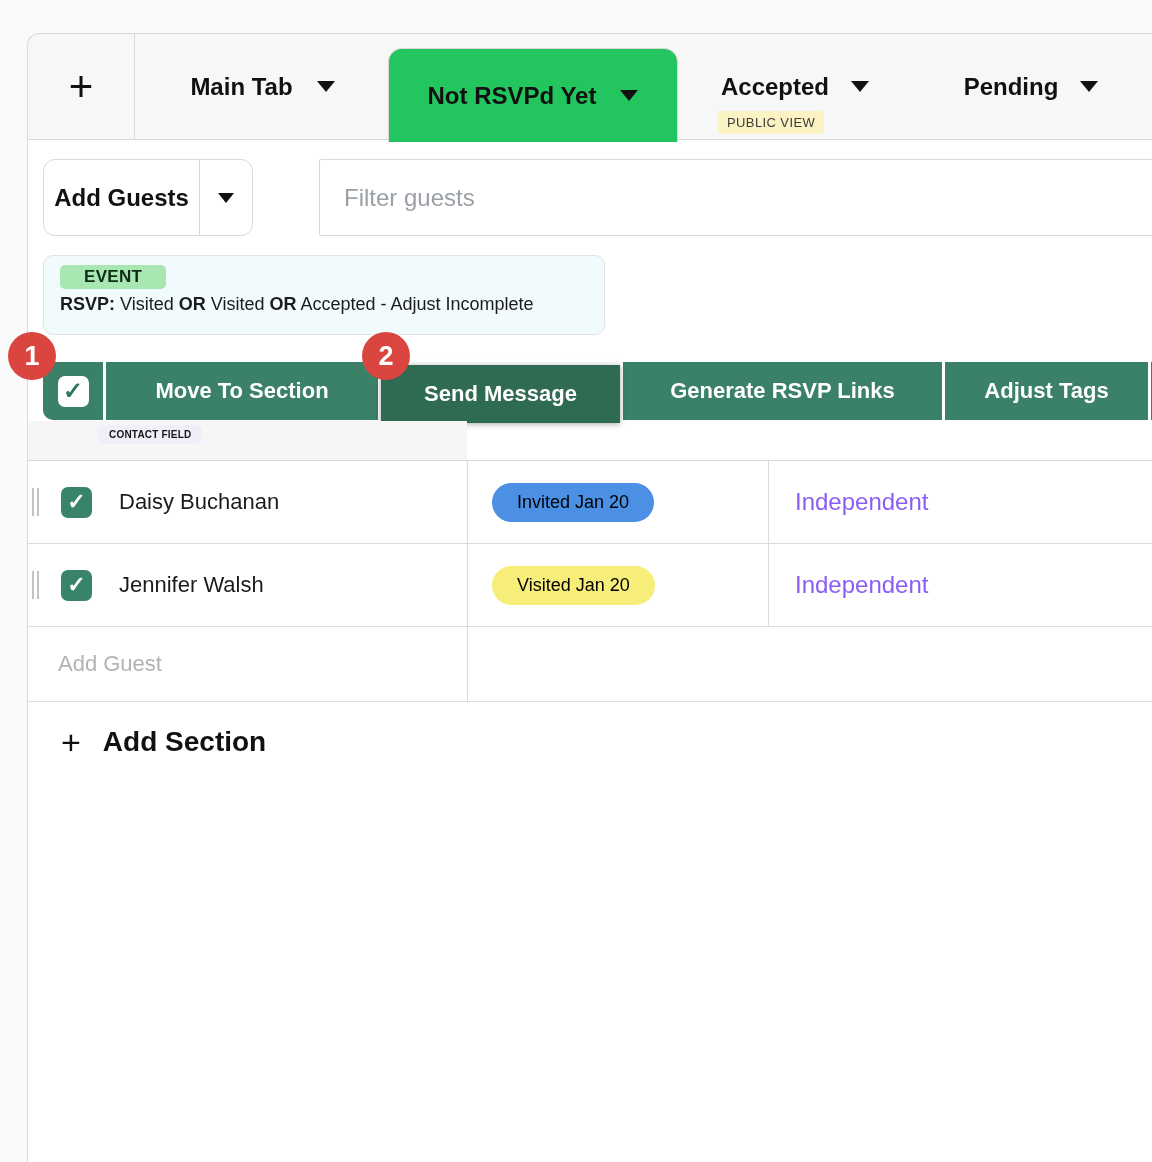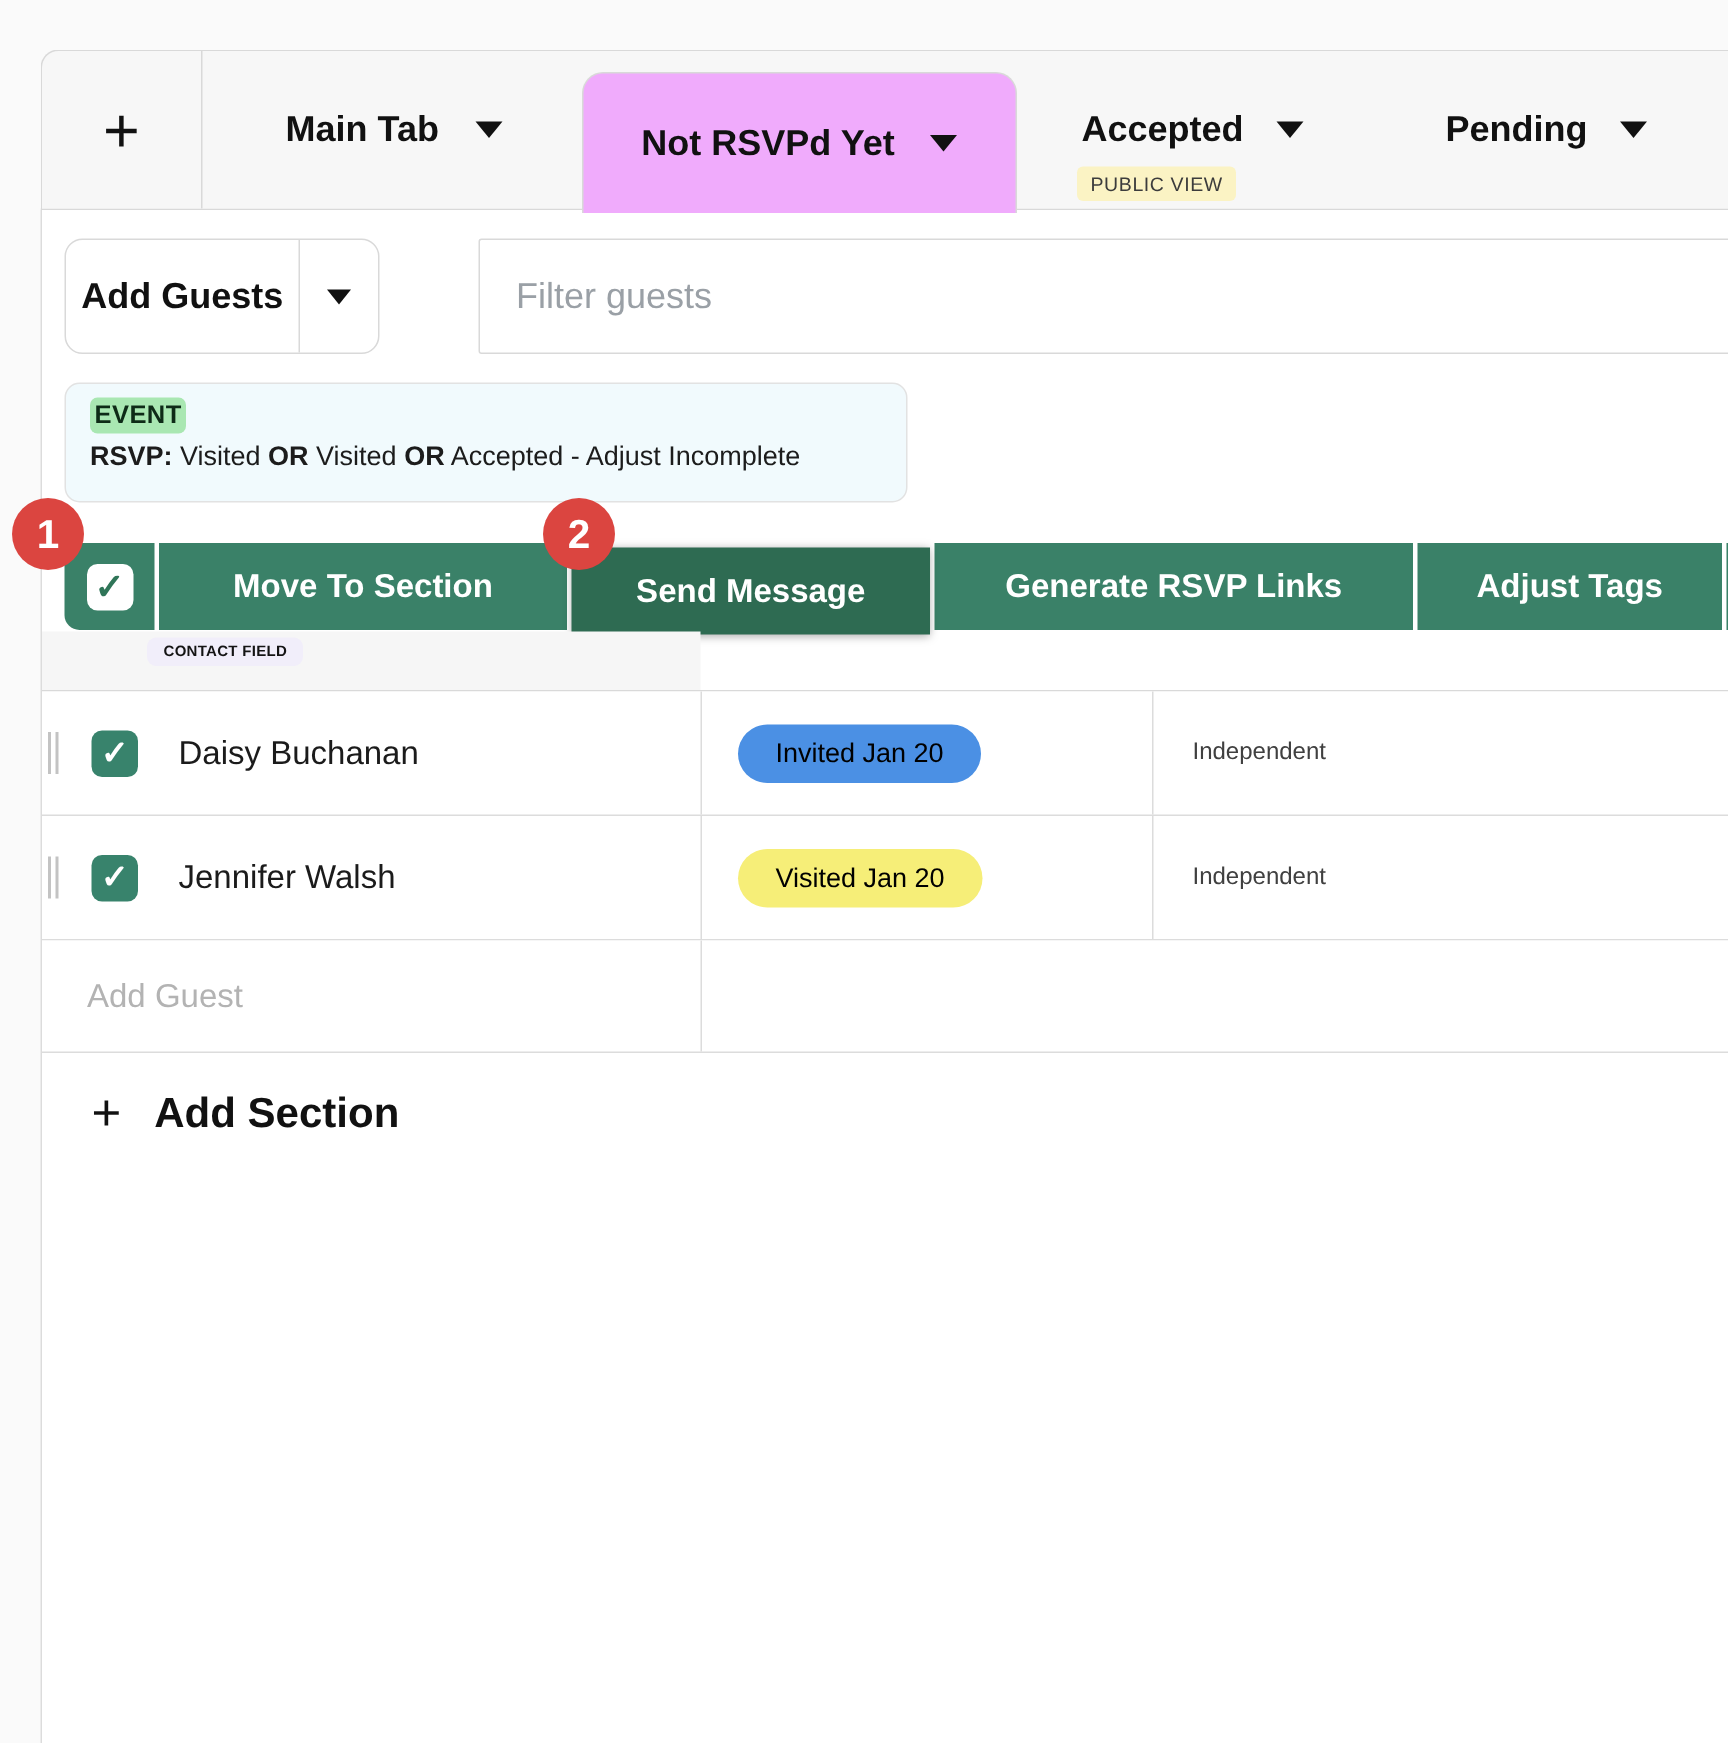"Not RSVPd Yet" .active-tab { background: #f0abfc -> #22c55e }
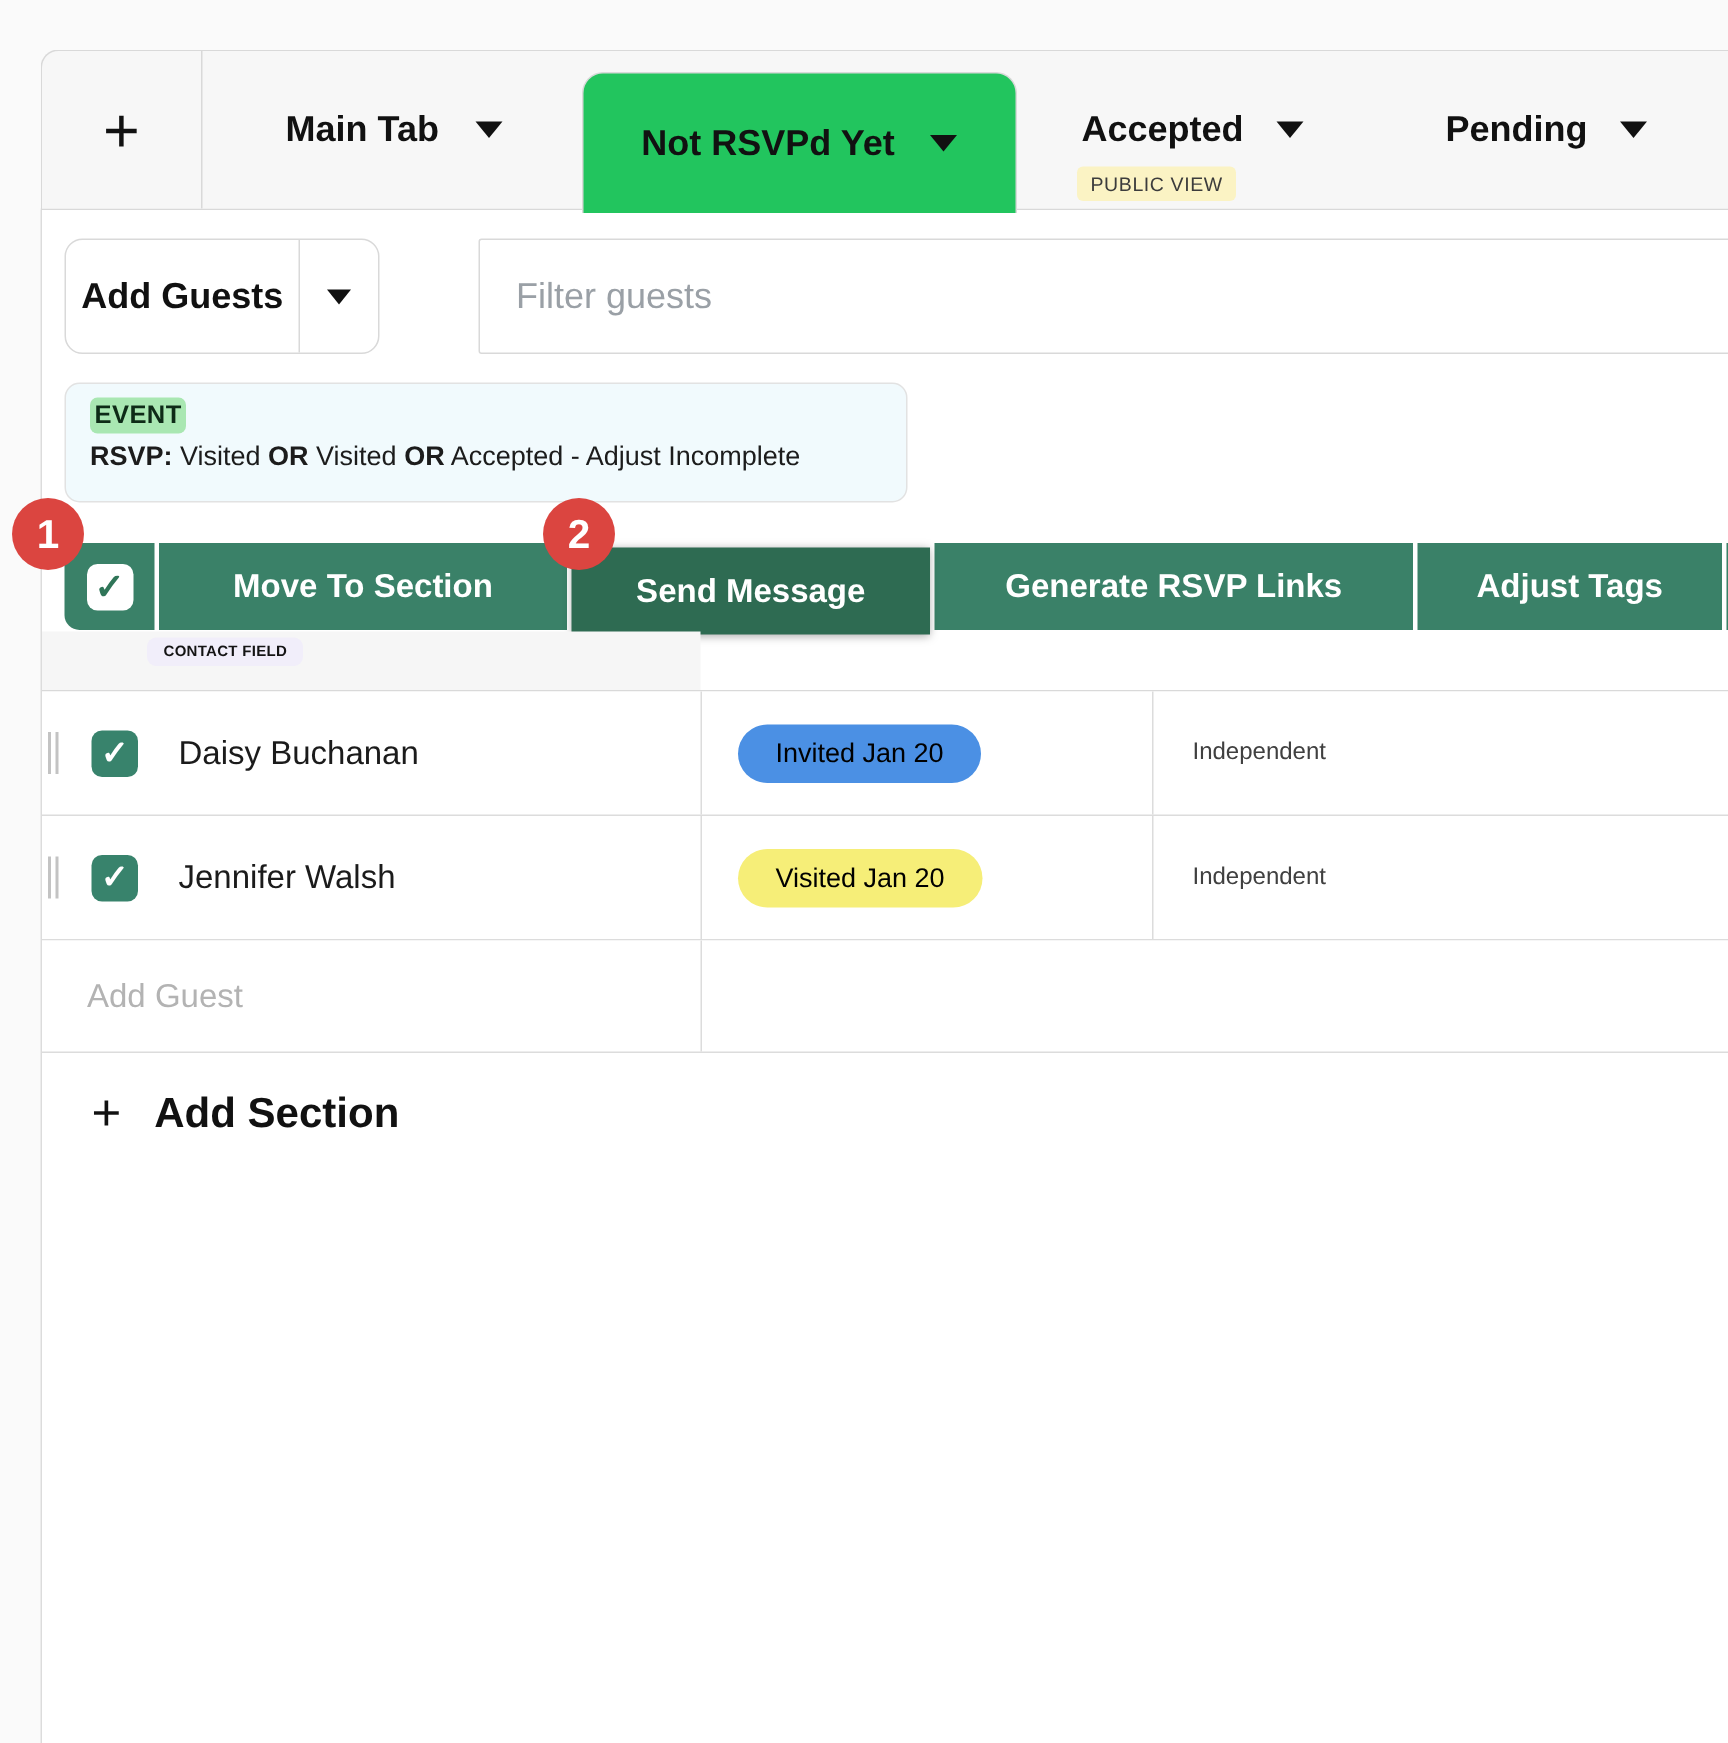"EVENT" .event-badge { padding: 2px 3px -> 2px 24px }
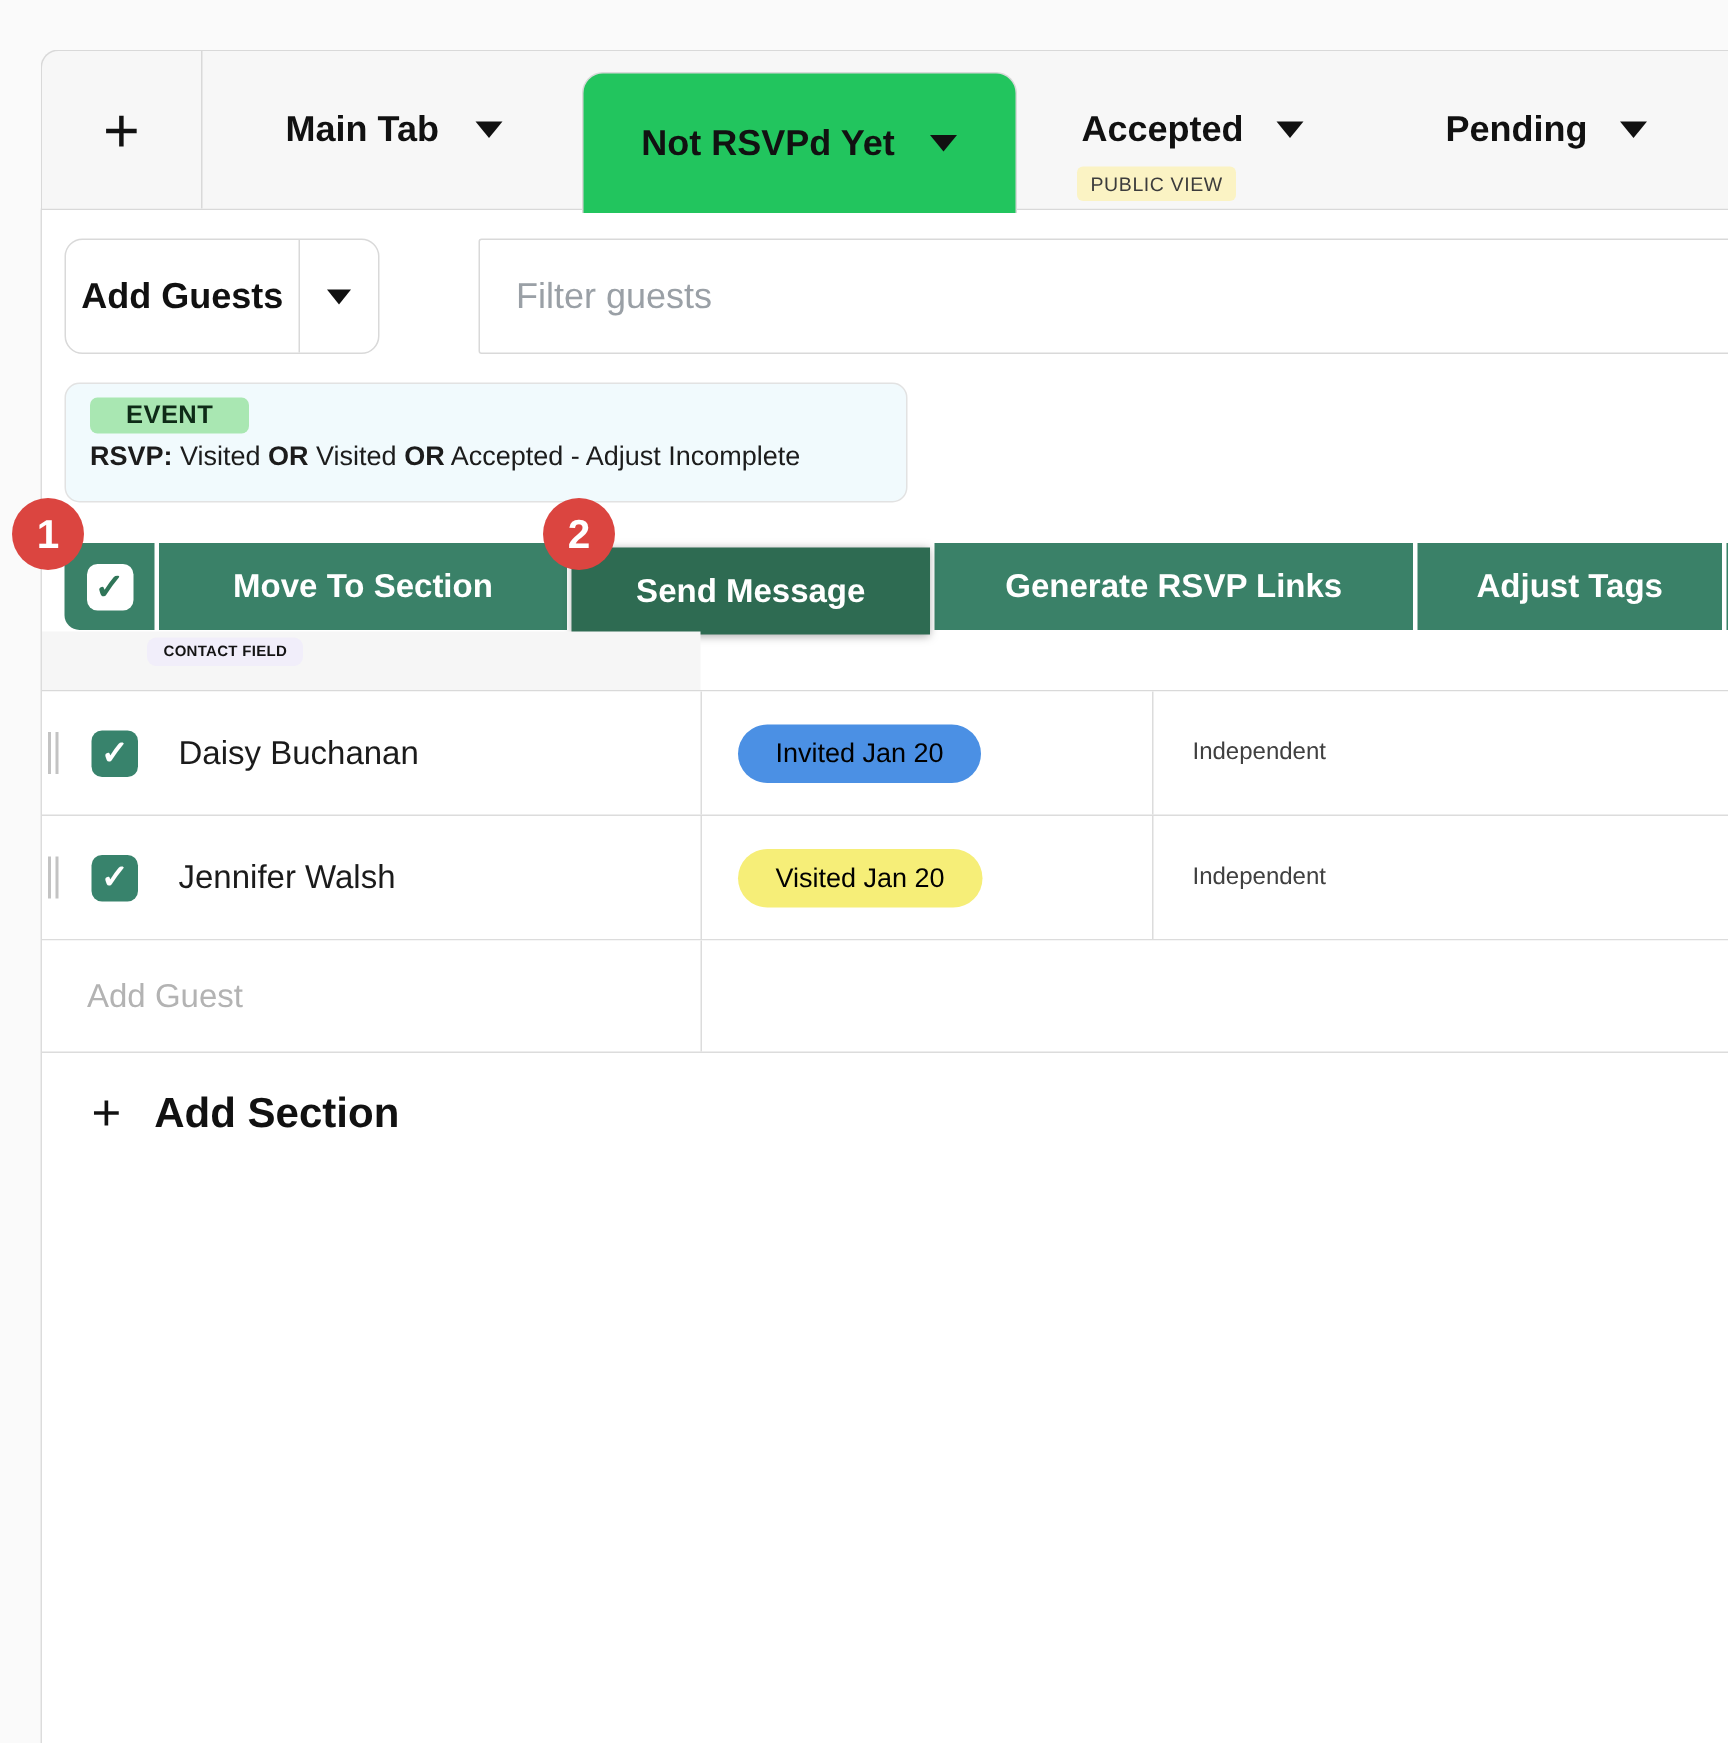"Independent" .org { color: #404040 -> #8b5cf6; font-size: 16px -> 24px }
